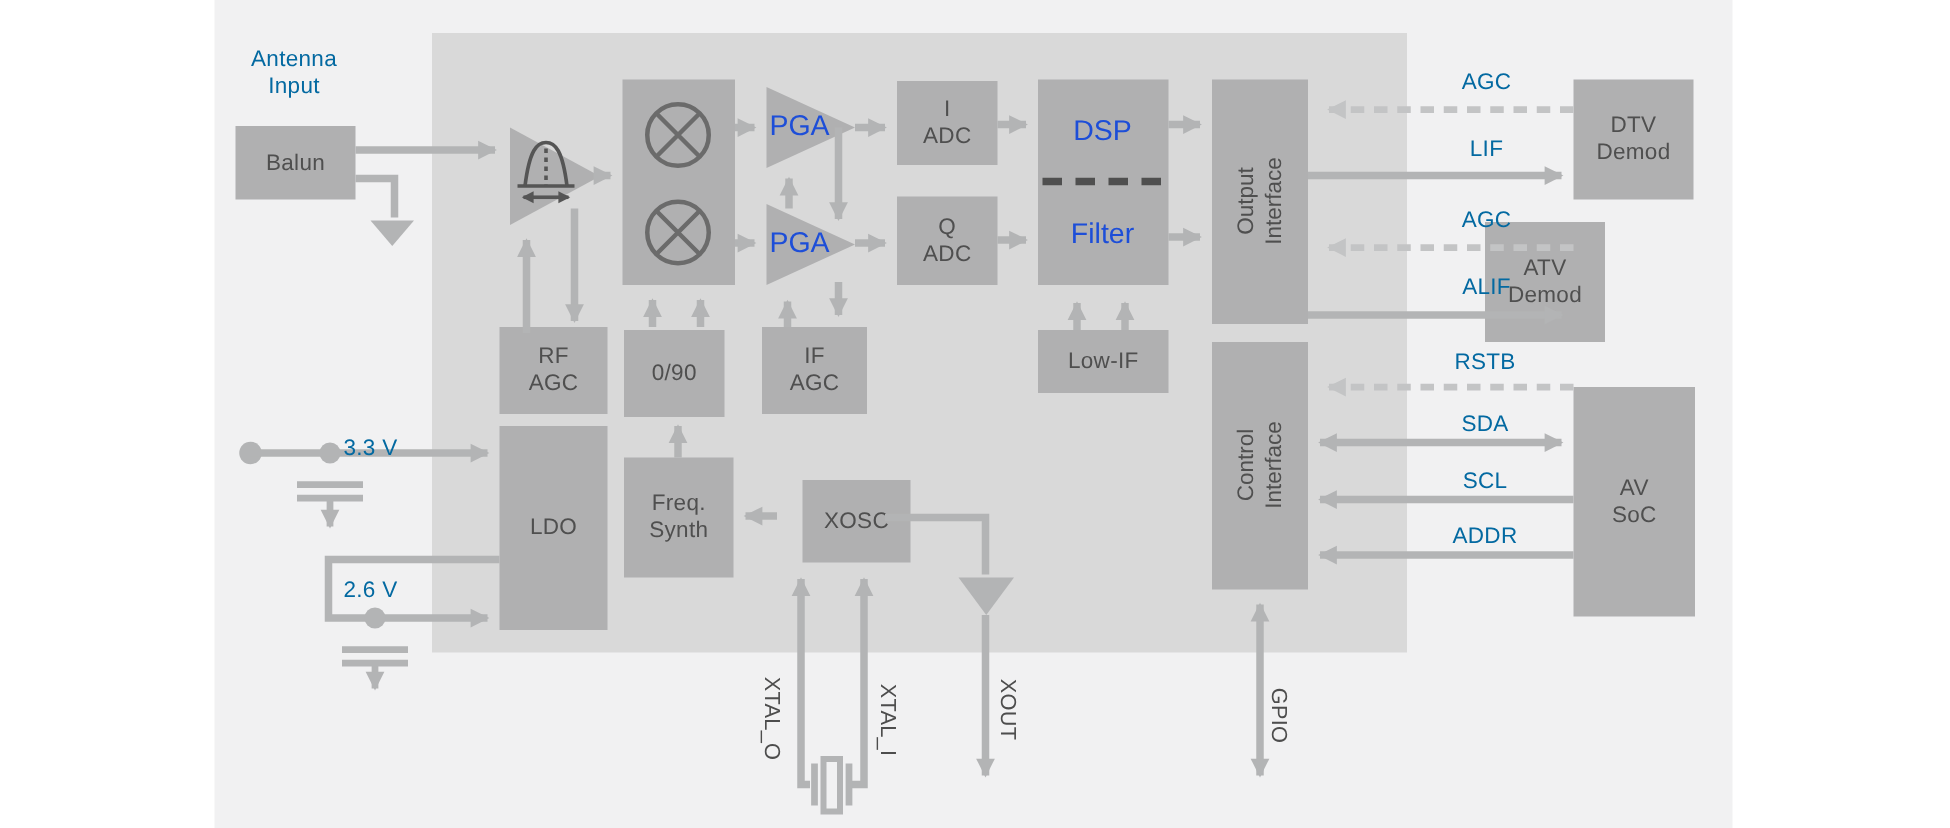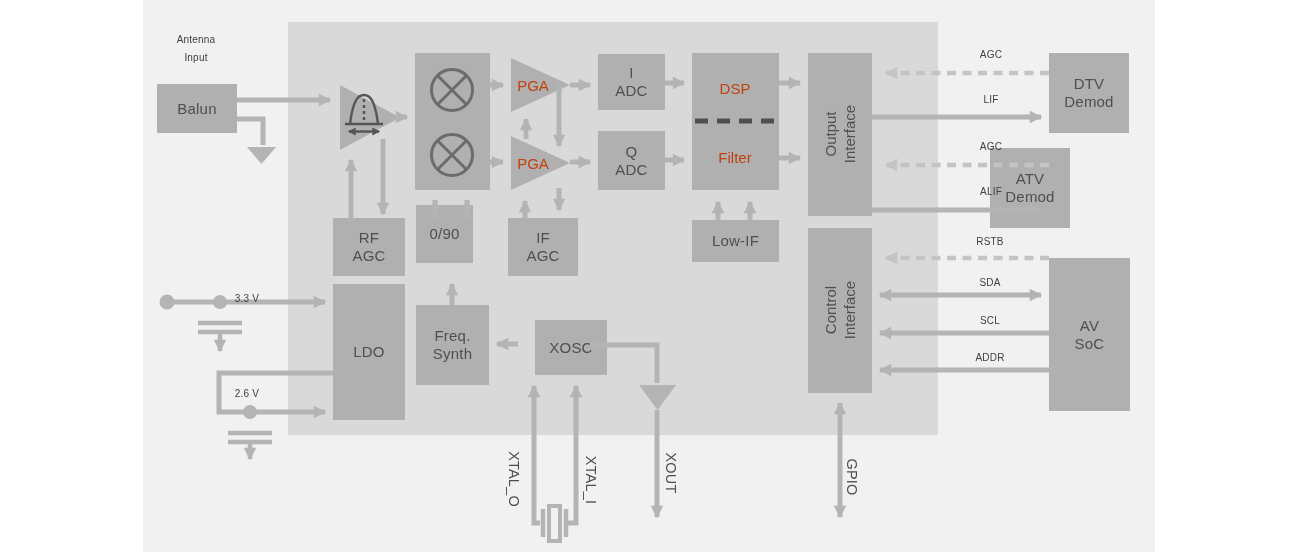"Antenna" .lbl { color: #404040 -> #0369a1; font-size: 10px -> 15px }
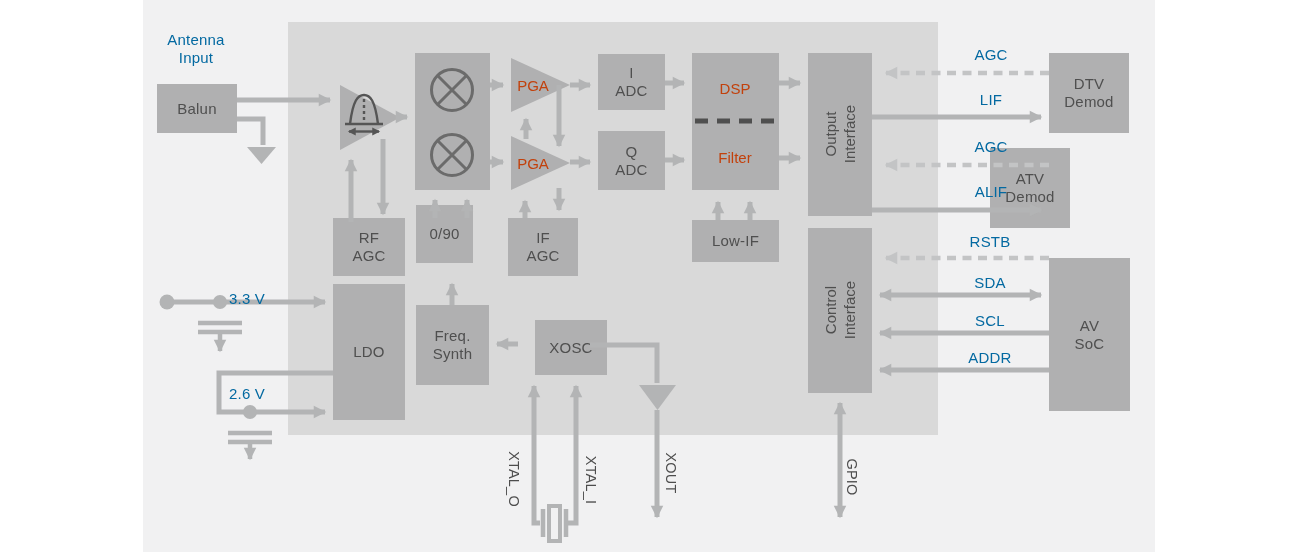"PGA" .plabel { color: #c2410c -> #1d4ed8; font-size: 15px -> 19px }
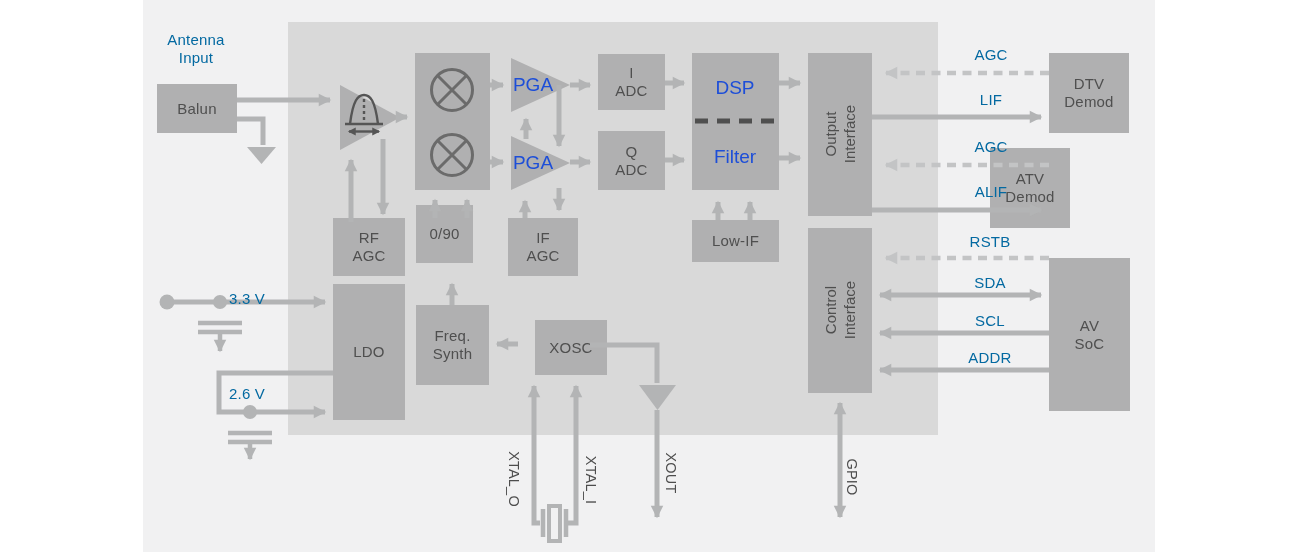"0/90" div.b { top: 205px -> 220px; width: 57px -> 67px }
